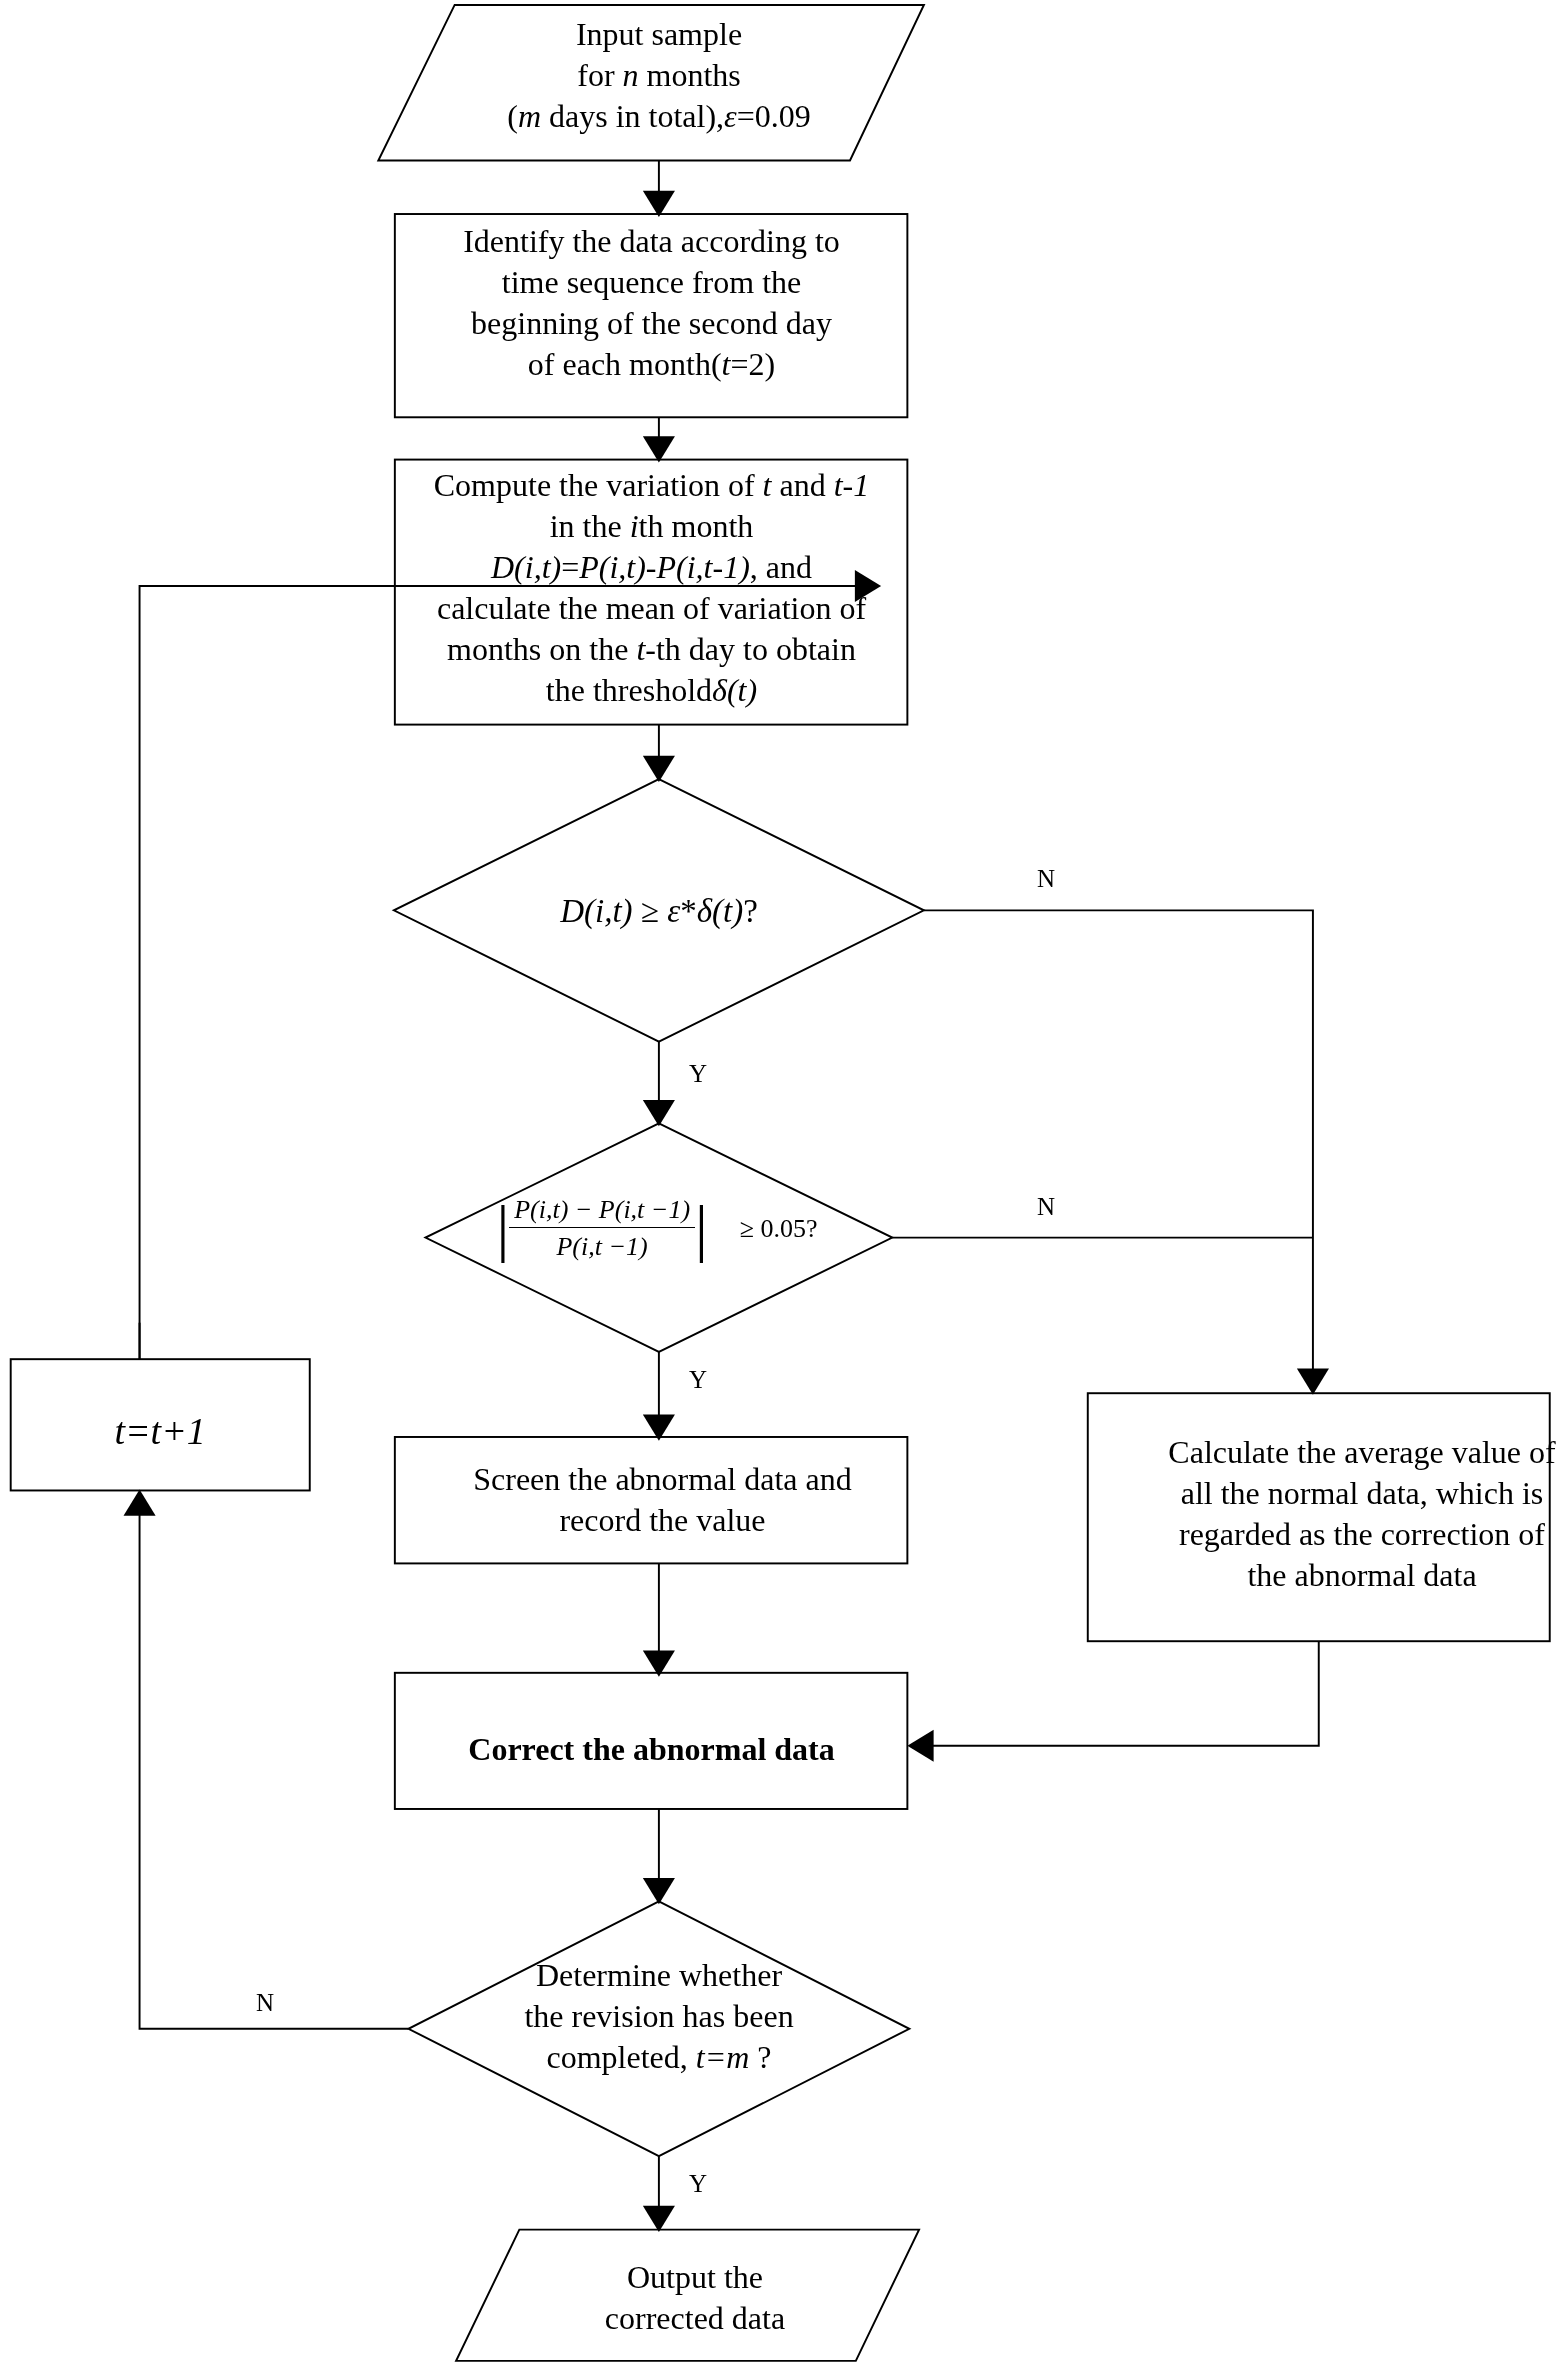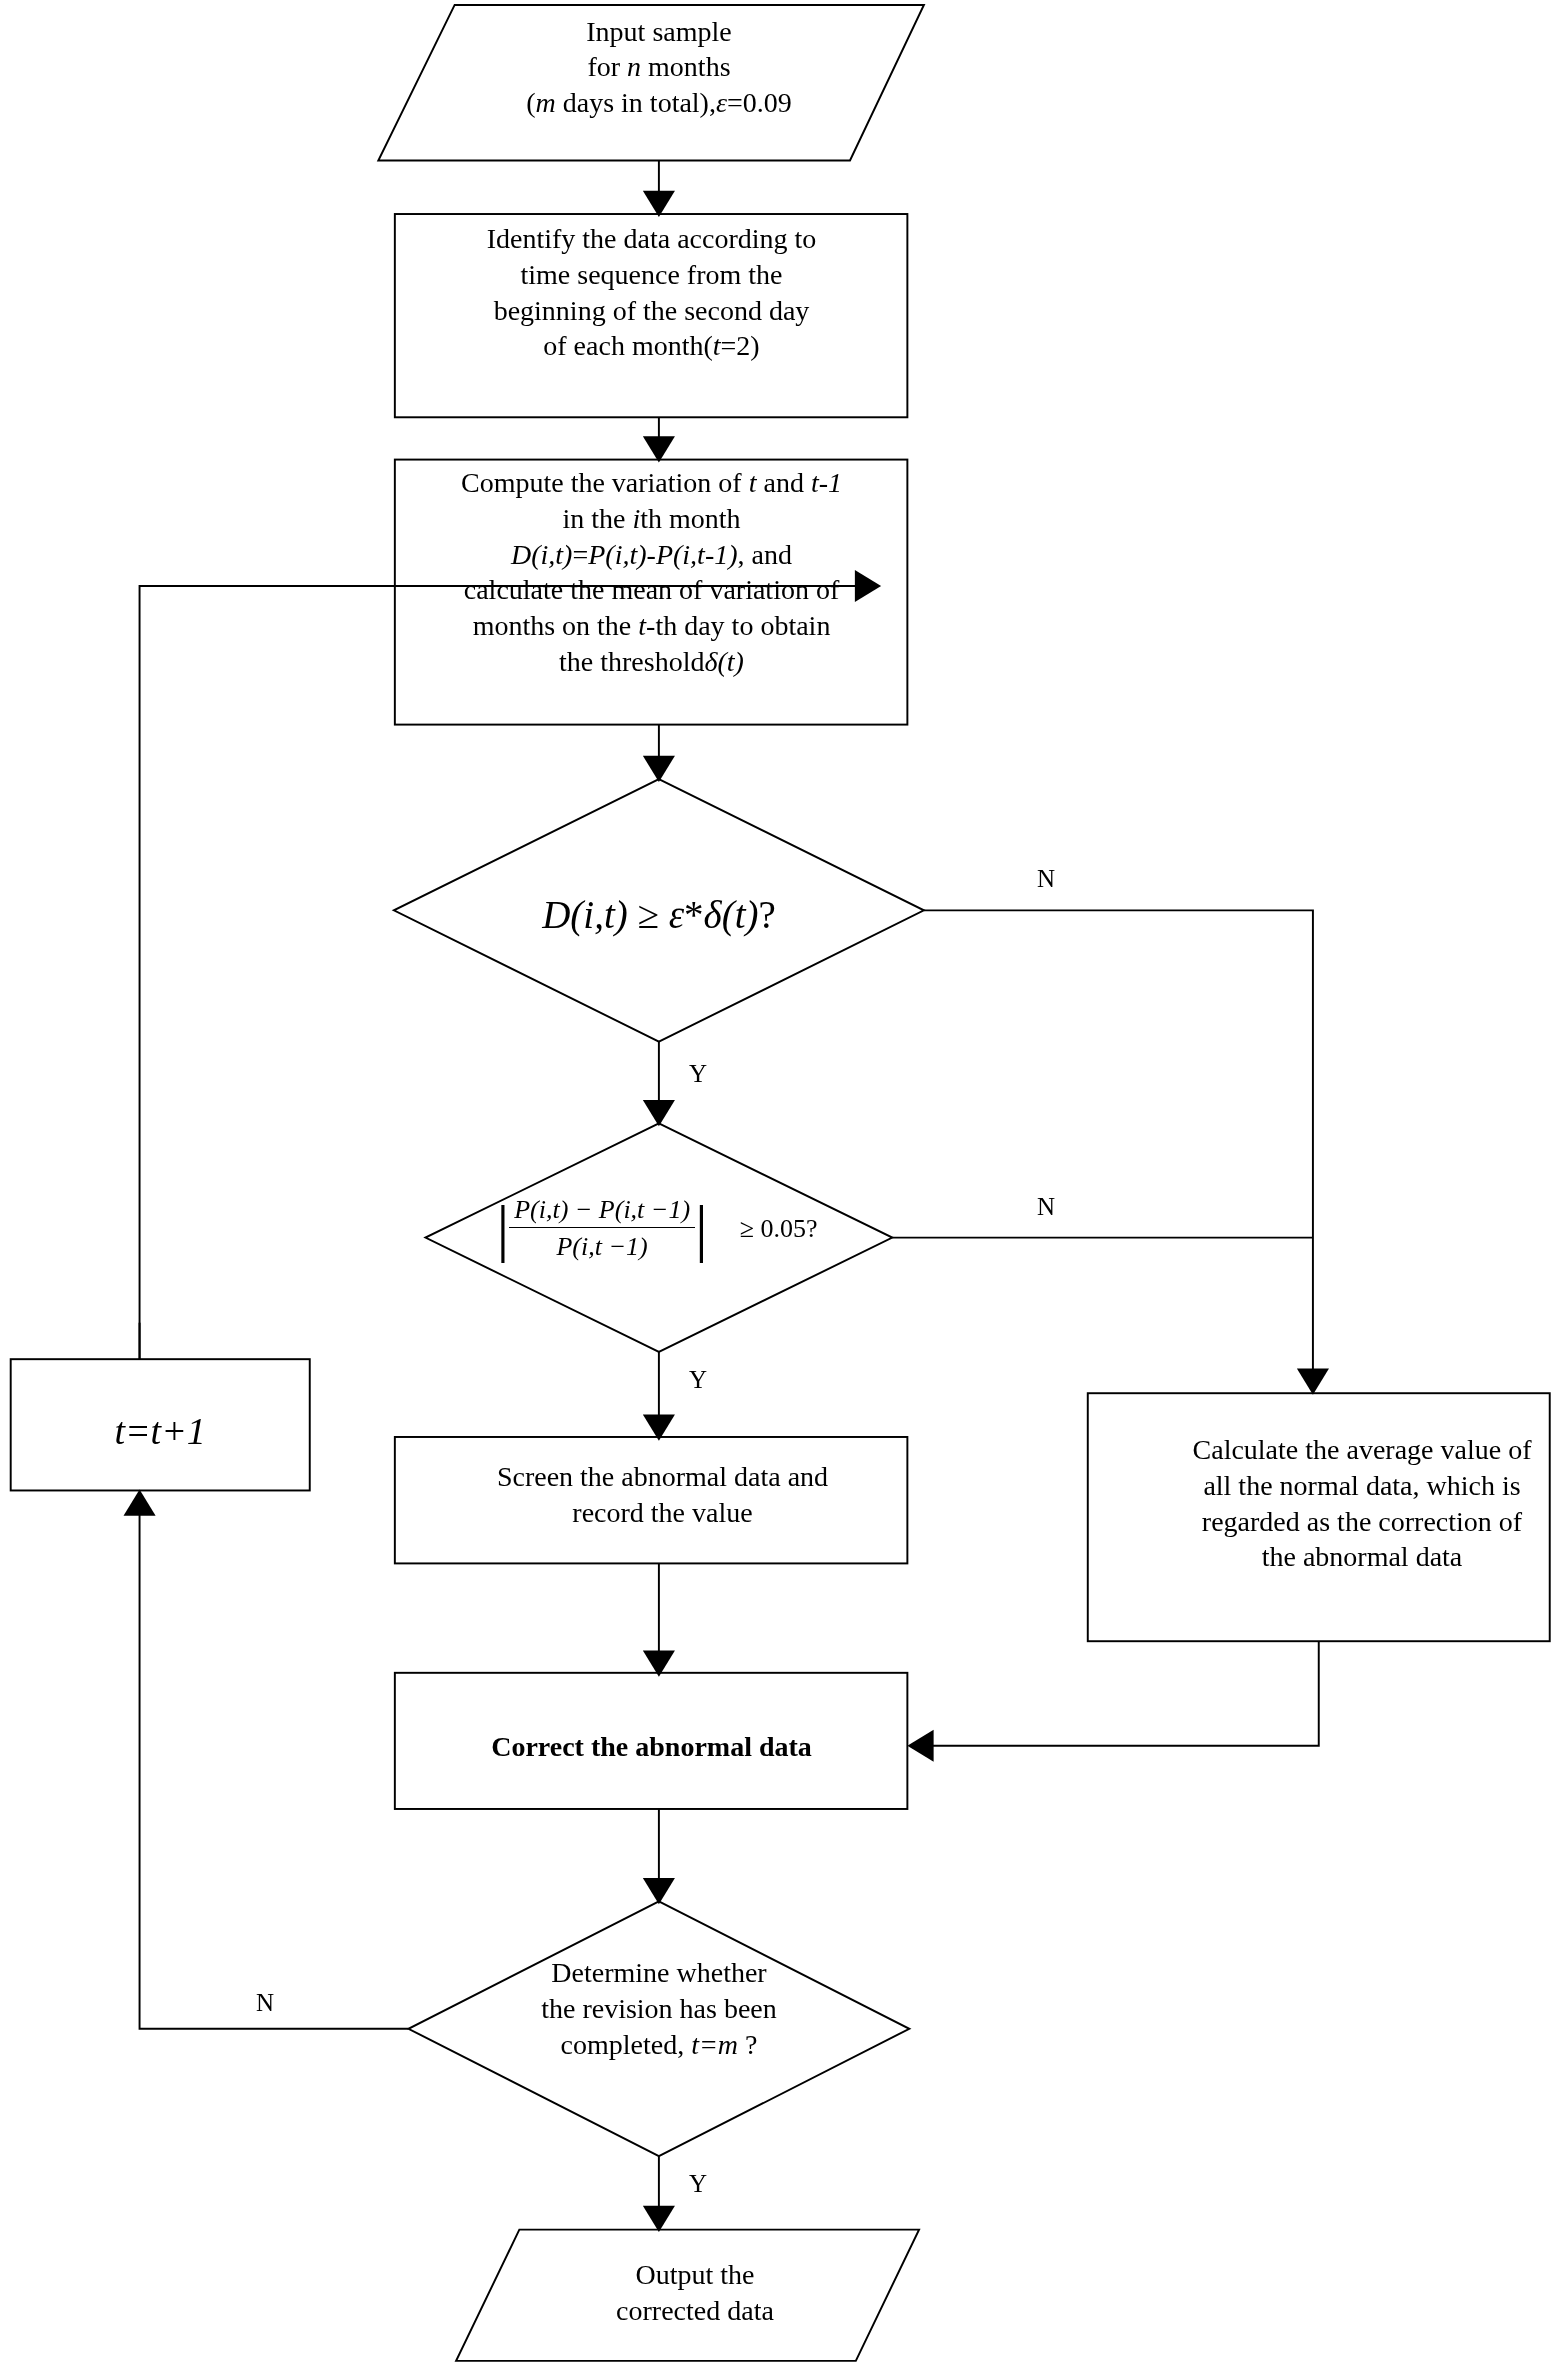"Input sample" .node-text { font-size: 28px -> 32px }
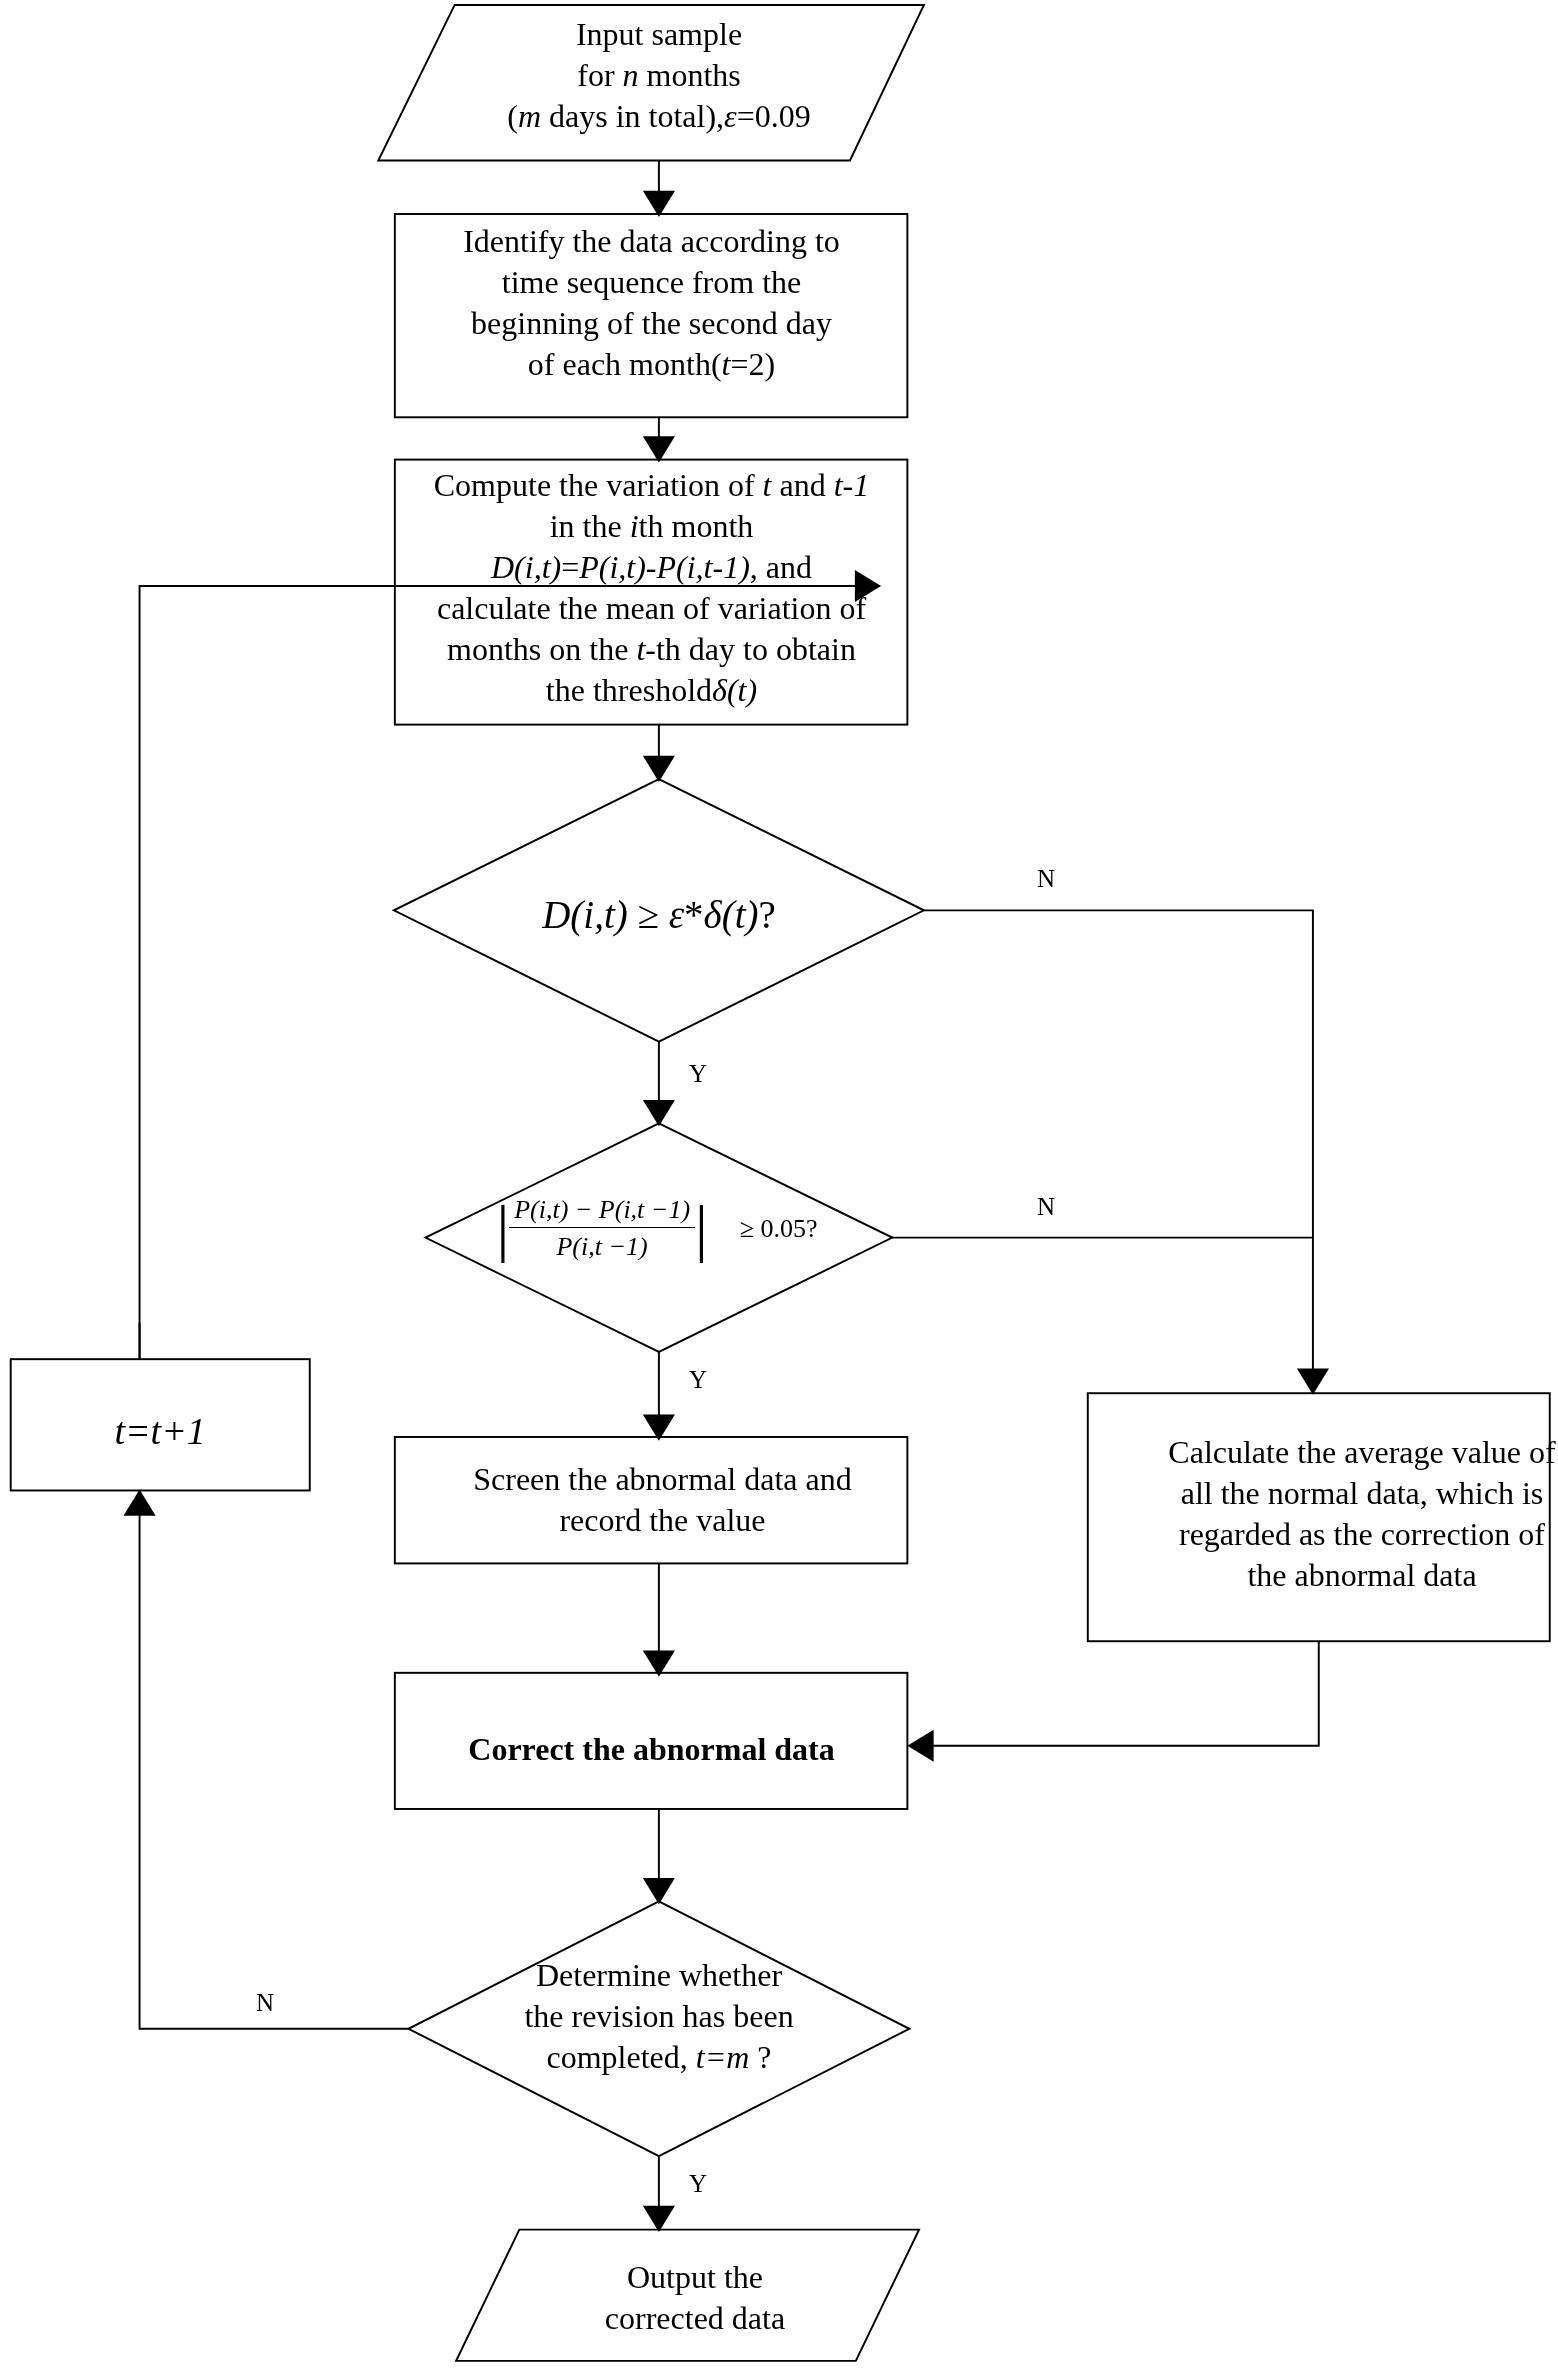"D(i,t) ≥ ε*δ(t)?" div.lbl { font-size: 39px -> 33px }
